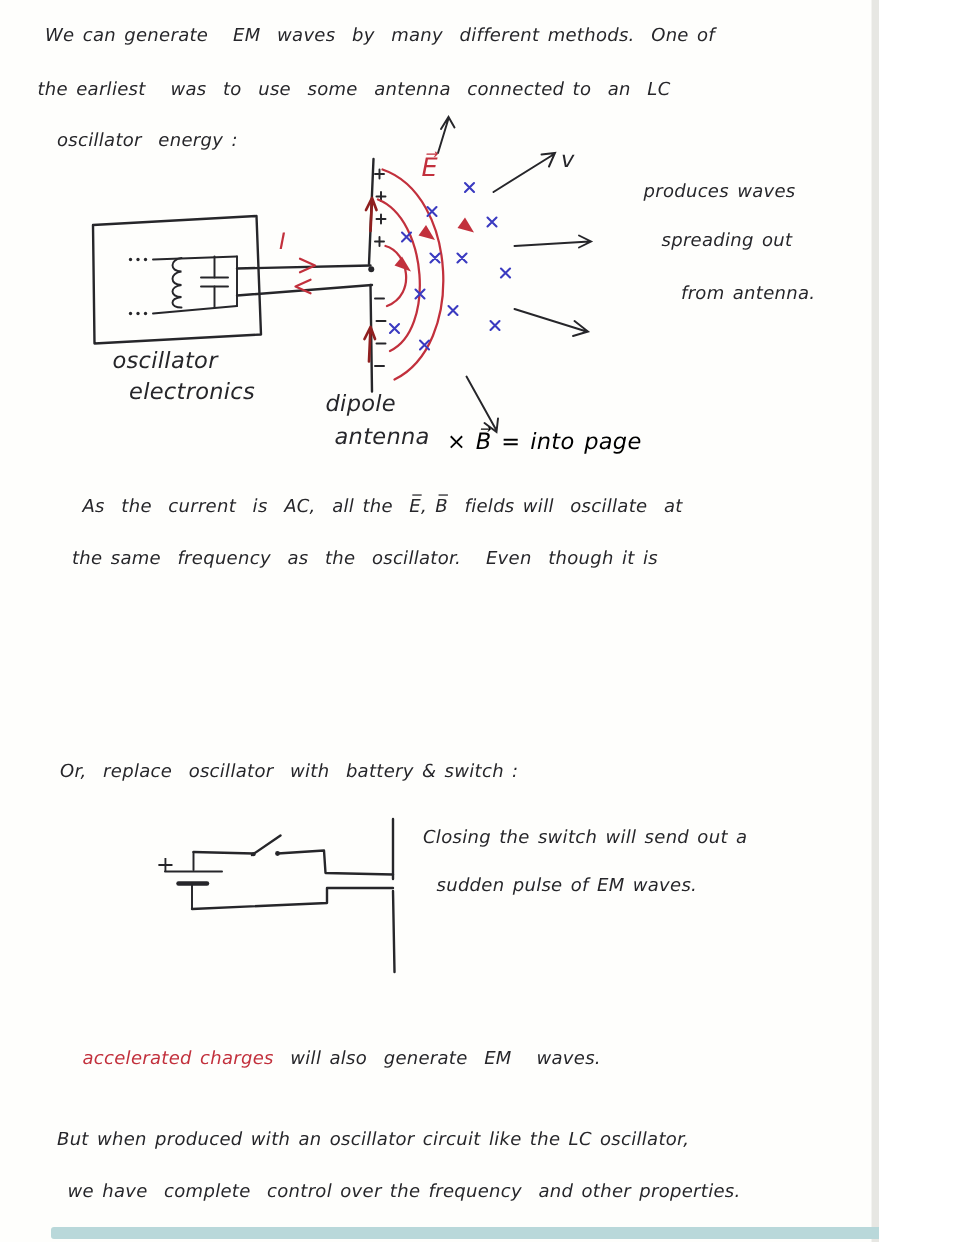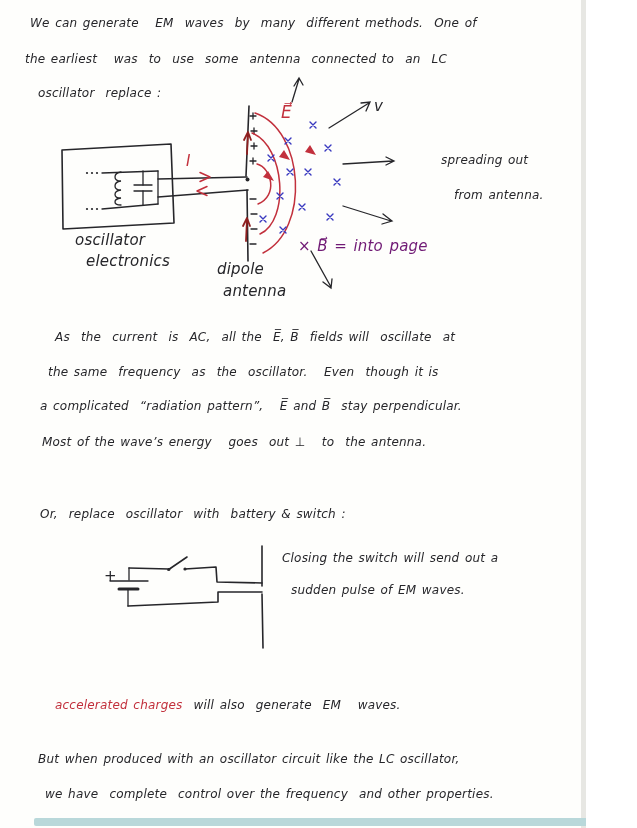"oscillator replace :" div.hand { text: replace -> energy }
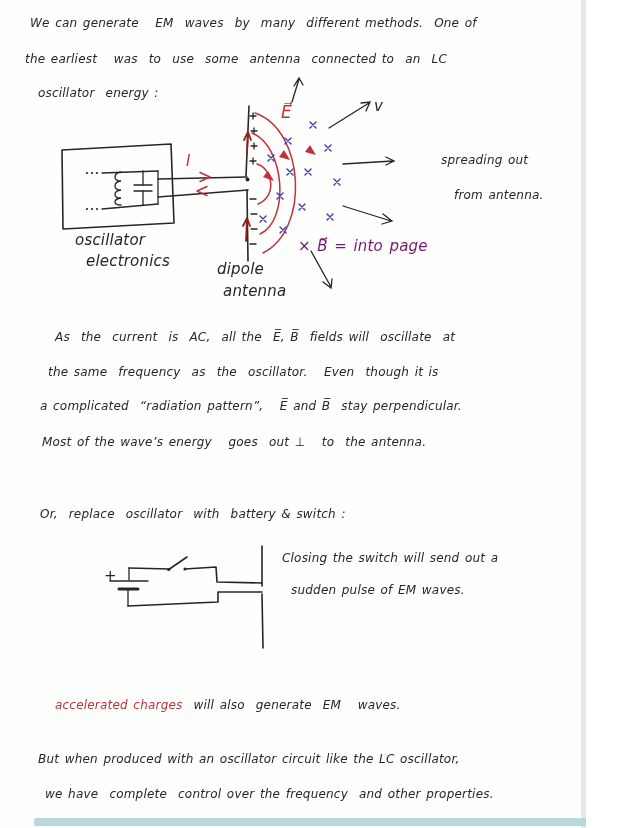"produces waves" div.hand { html: none -> <div>produces waves</div> }
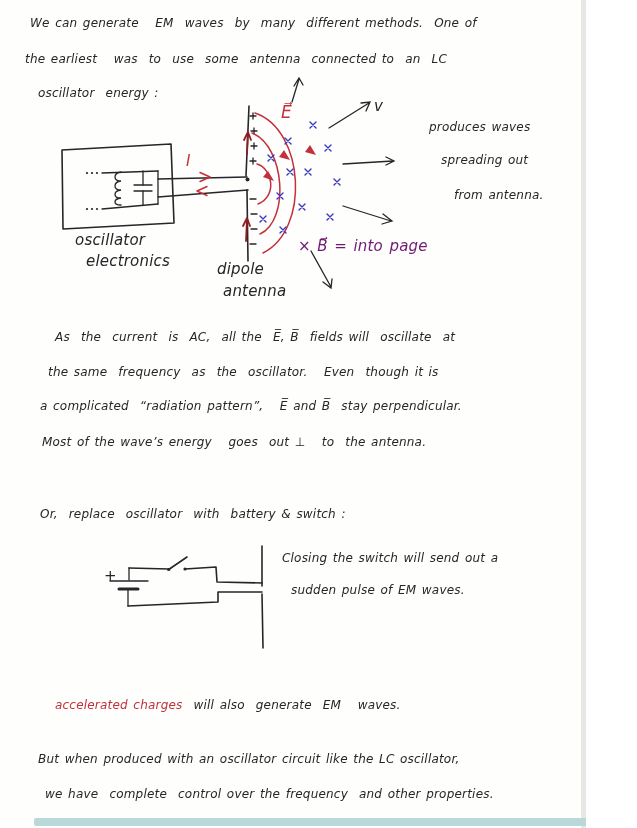"× B⃗ = into page" .blue { color: #701a75 -> #000000; margin-top: none -> 48px }
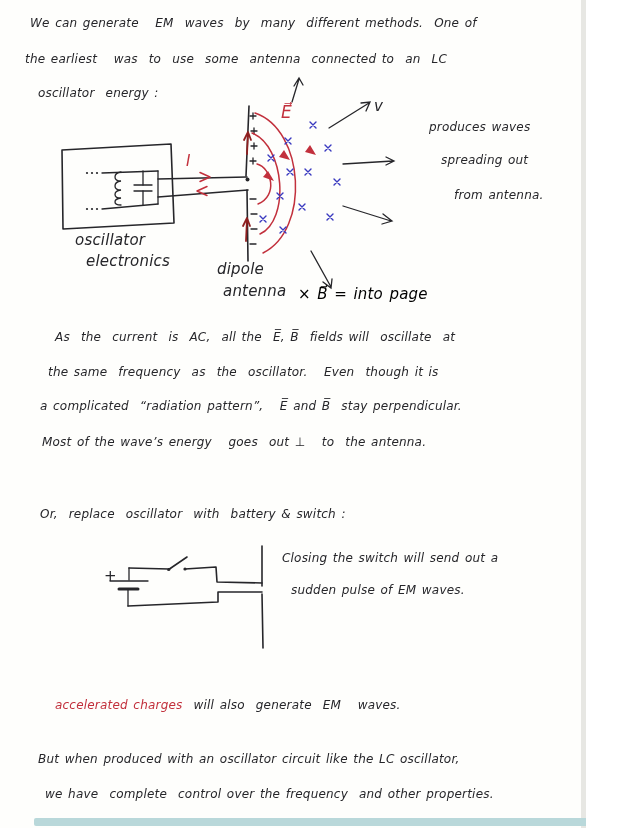"a complicated “radiation pattern”, E̅" div.hand { html: <div>a complicated “radiation pattern”, E̅ and B̅ stay perpendicular.</div> -> none }
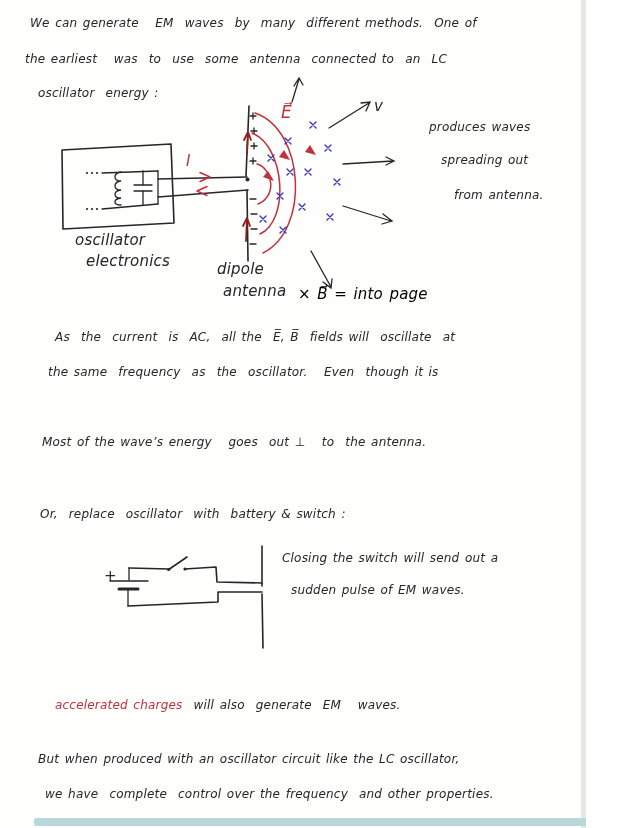"Most of the wave’s energy" div.hand { html: <div>Most of the wave’s energy goes out ⊥ to the antenna.</div> -> none }
